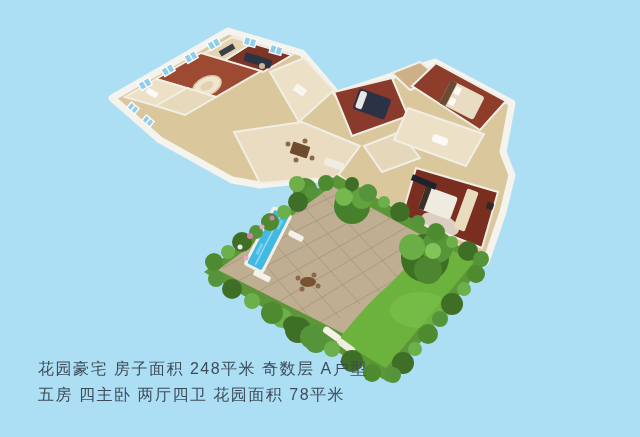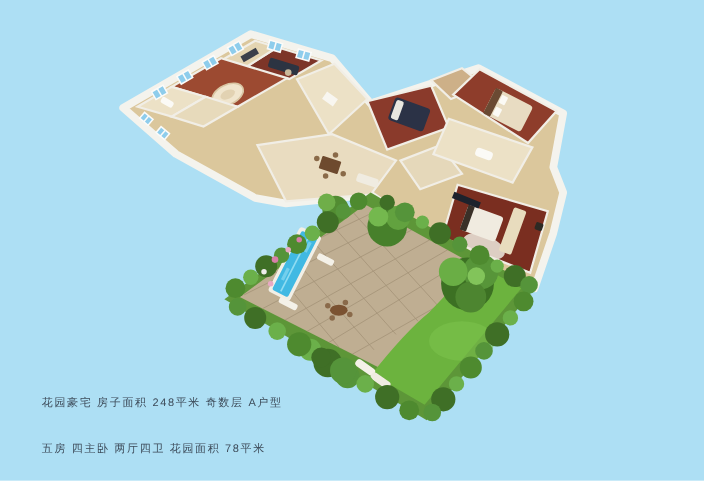"花园豪宅 房子面积 248平米 奇数层 A户型" .caption { font-size: 10px -> 16px }
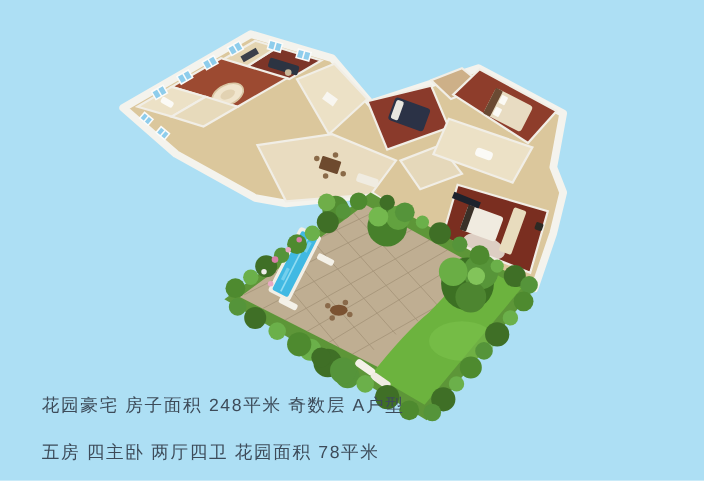"五房 四主卧 两厅四卫 花园面积 78平米" #caption-line2 { top: 401px -> 385px }
